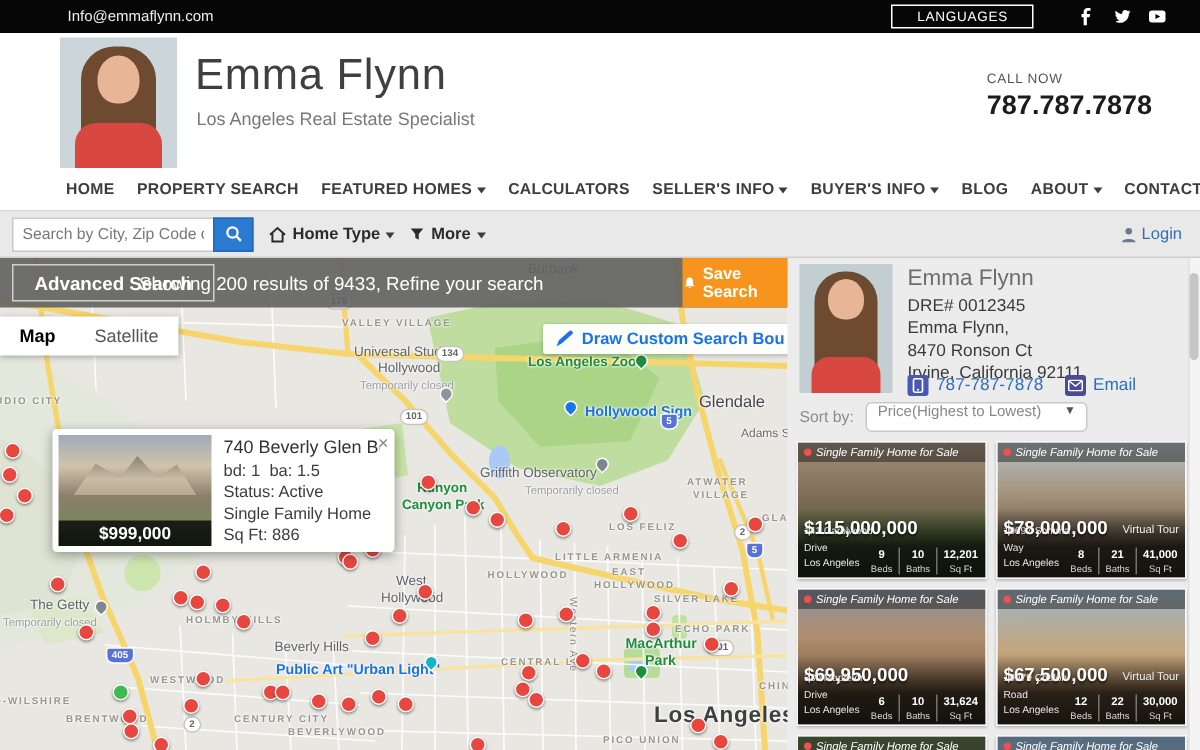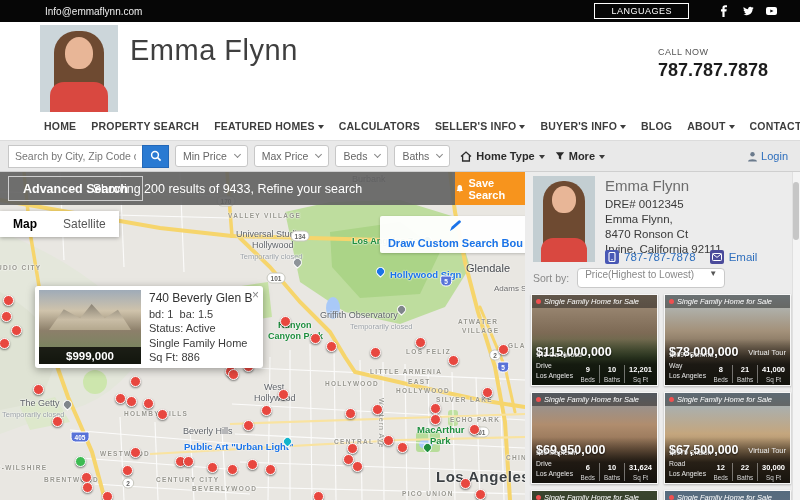"Los Angeles Real Estate Specialist" div.mh-tag { html: none -> <div>Los Angeles Real Estate Specialist</div> }
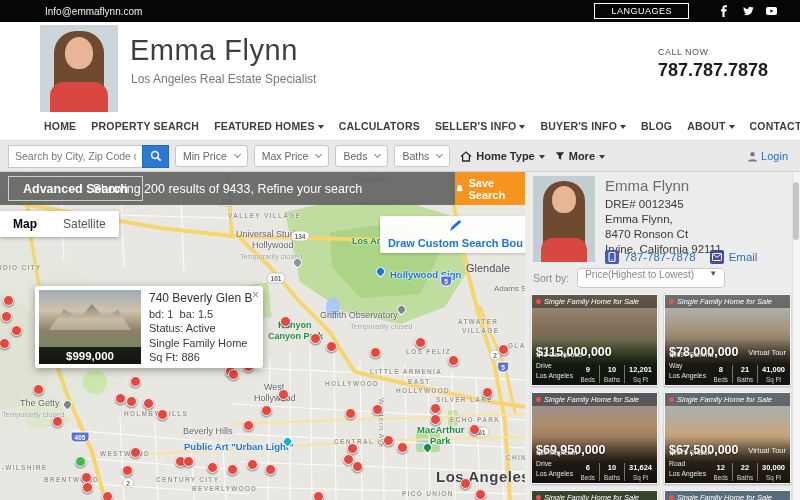"Min Price" div { html: <div> <div> <span>Min Price</span> <span></span> </div> <div> <span>Max Price</span> <span></span> </div> <div> <span>Beds</span> <span></span> </div> <div> <span>Baths</span> <span></span> </div> </div> -> none }
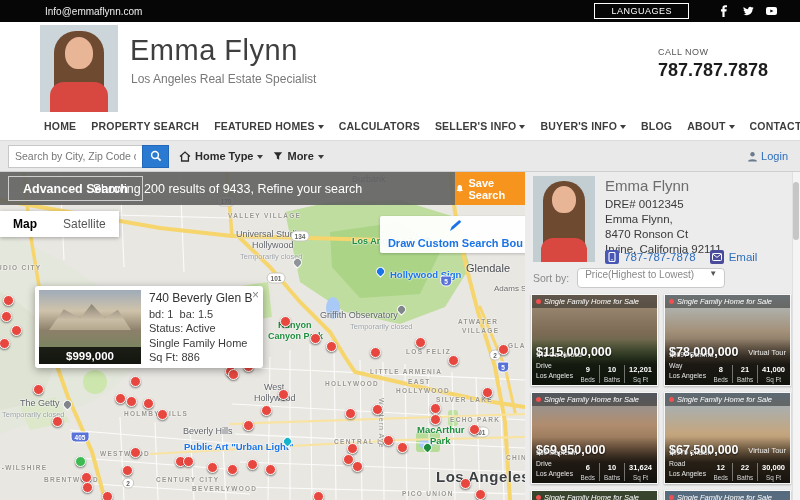"Draw Custom Search Bou" .draw-link { flex-direction: column -> none }
